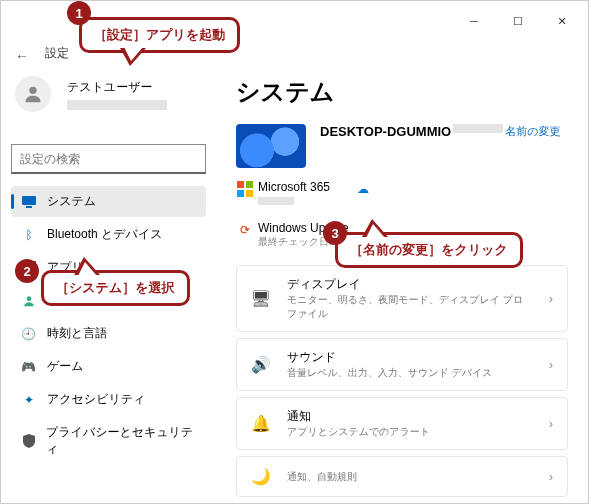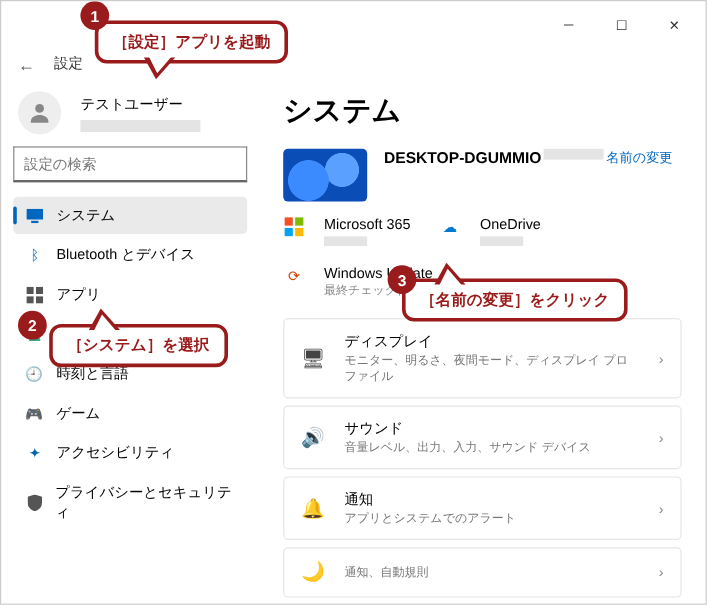"設定の検索" .search { margin: 0 0 12px -> 22px 0 12px }
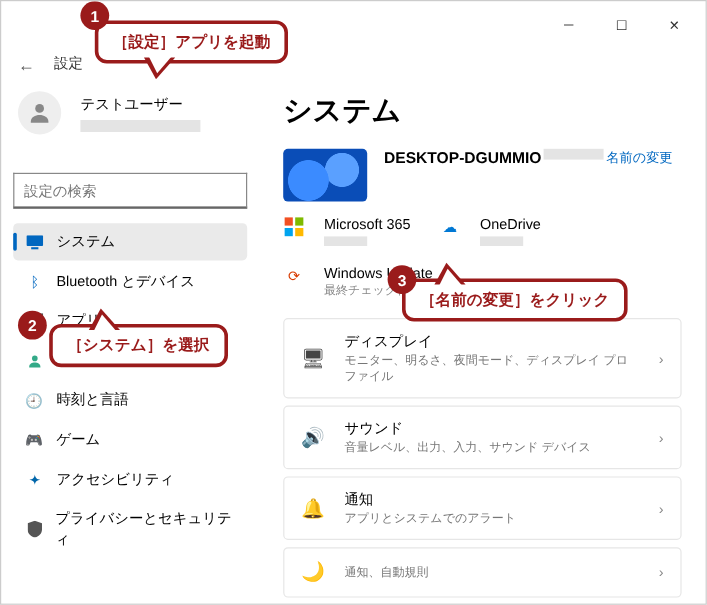"Microsoft 365" .tile { gap: 16px -> 4px }
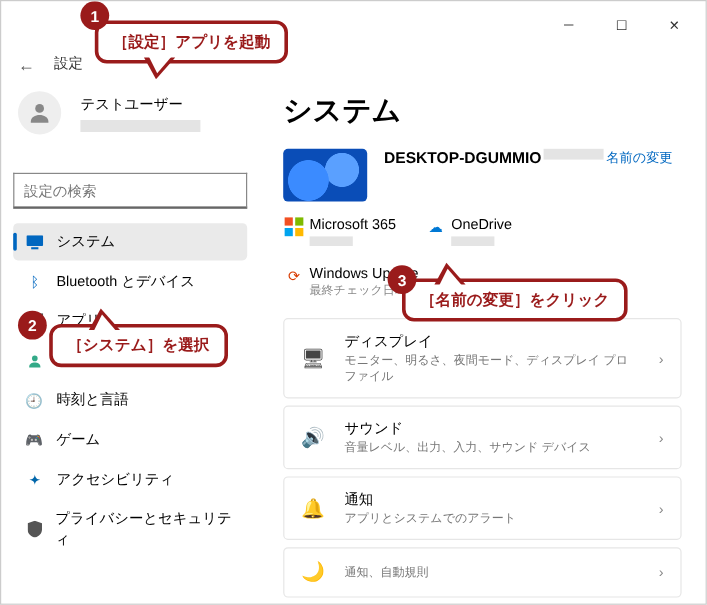"OneDrive" div { html: <div> <div>OneDrive</div> <div></div> </div> -> none }
